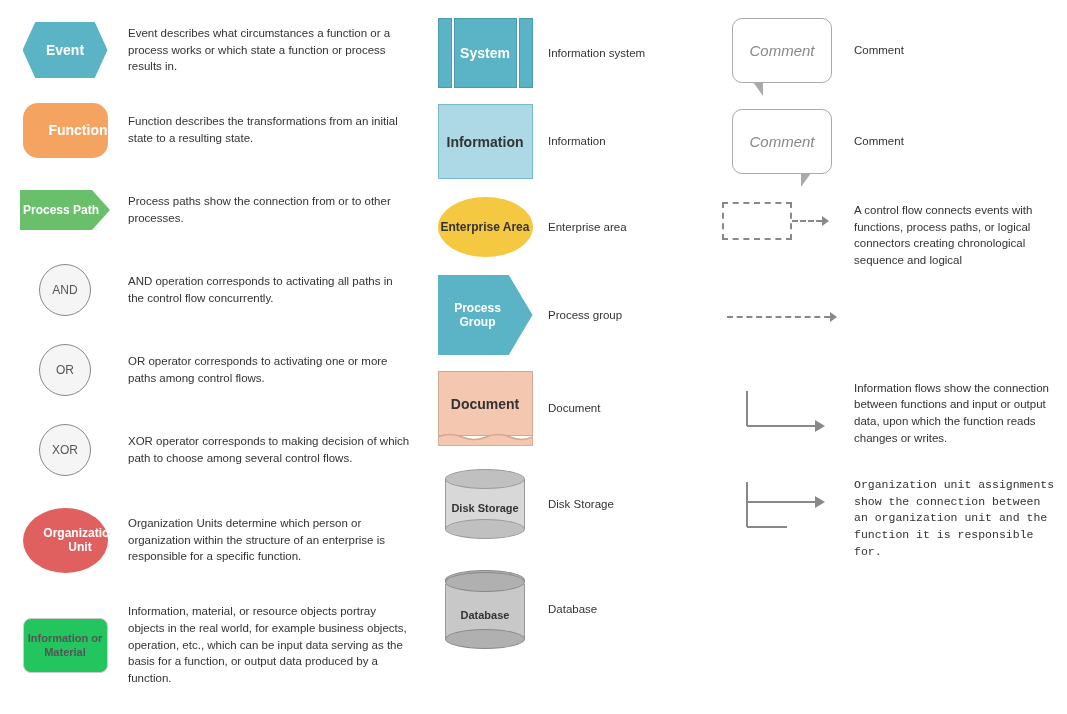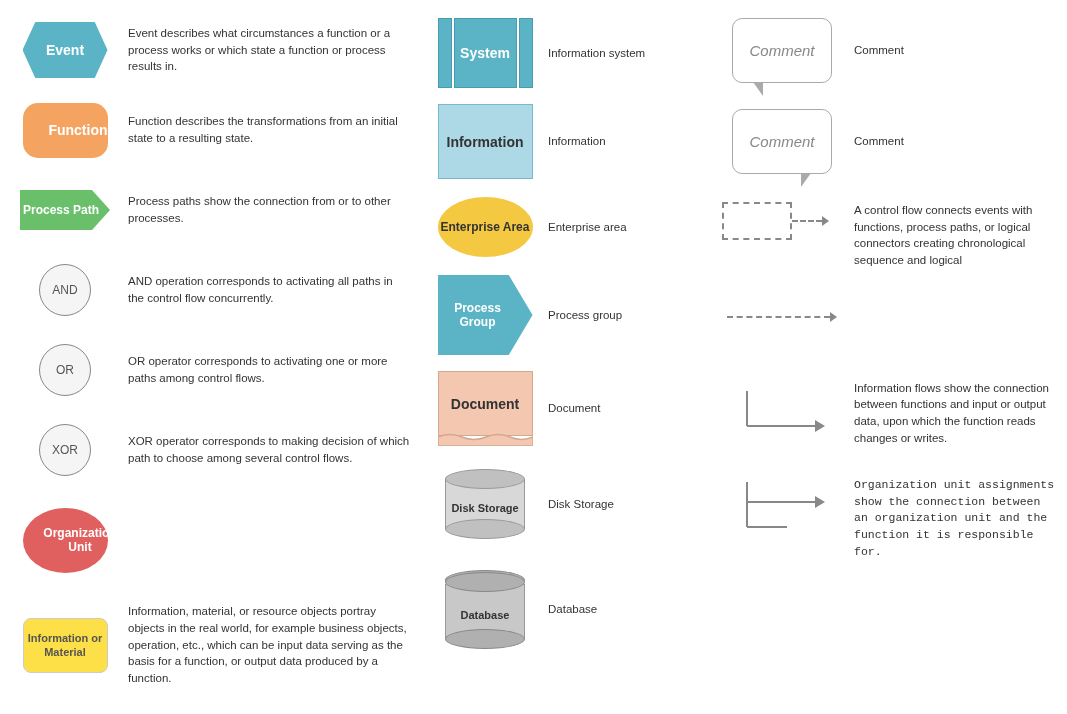"Organization Units determine which" div.desc-text { html: none -> <div>Organization Units determine which person or organization within the structure of an enterprise is responsible for a specific function.</div> }
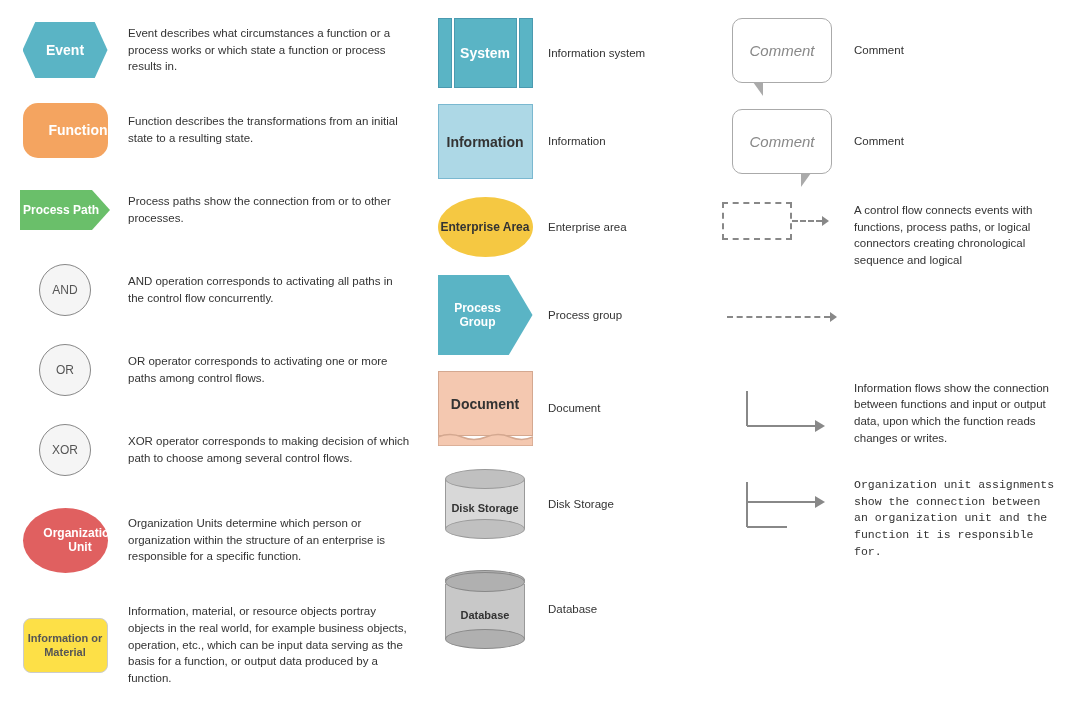"Information or Material" .shape-info-mat { background: #fde047 -> #22c55e }
